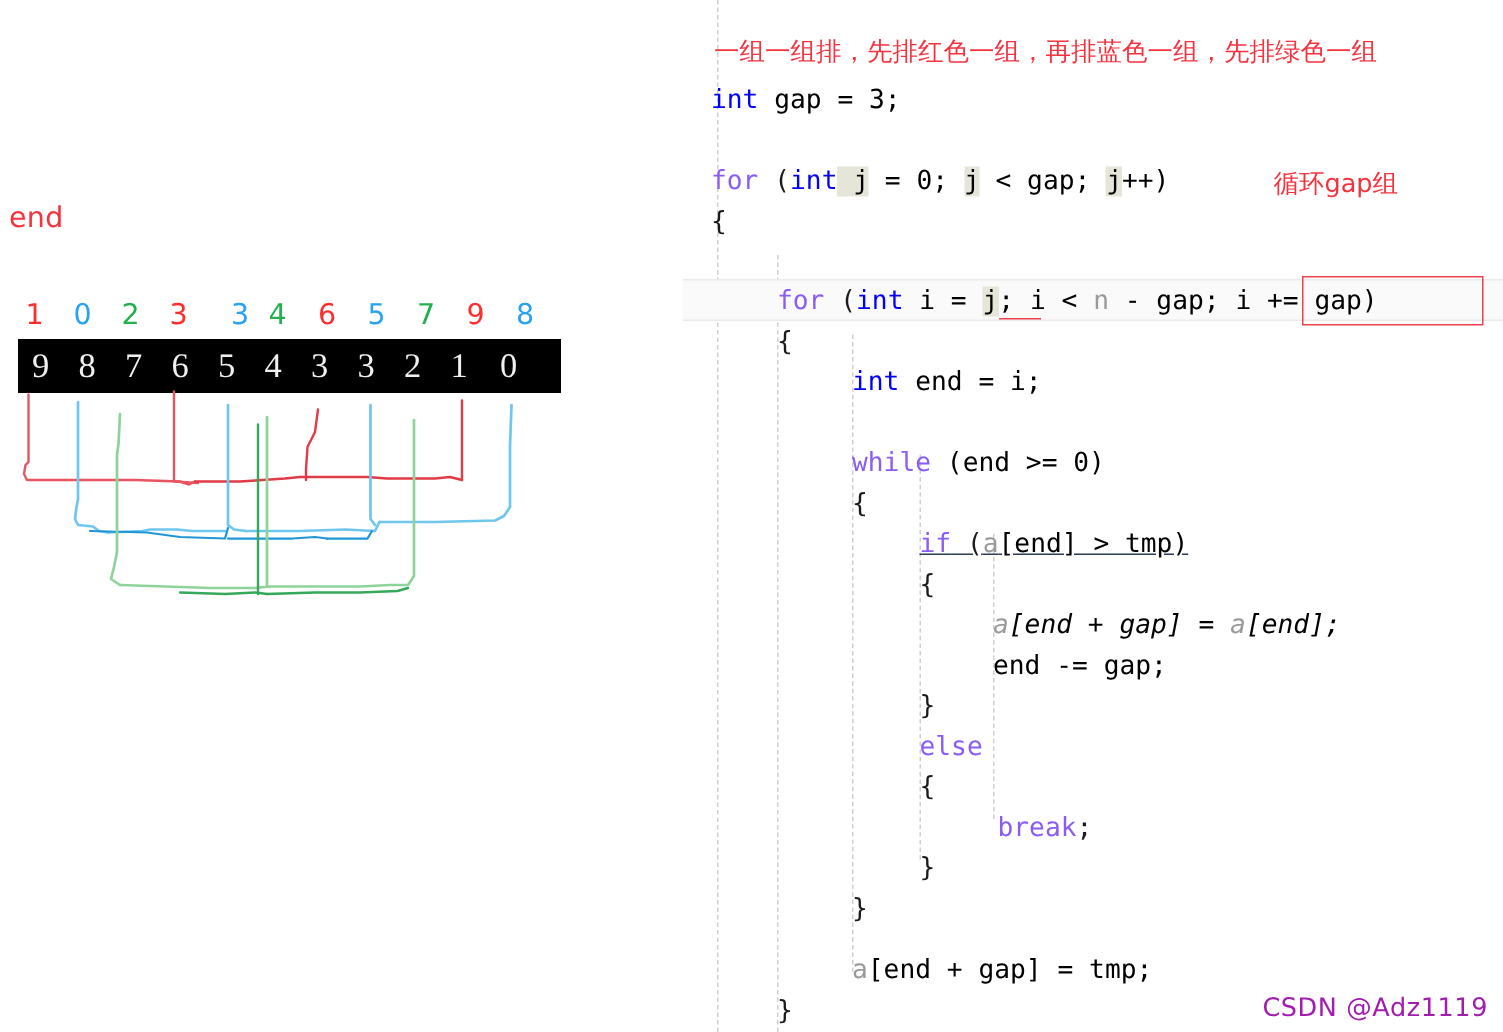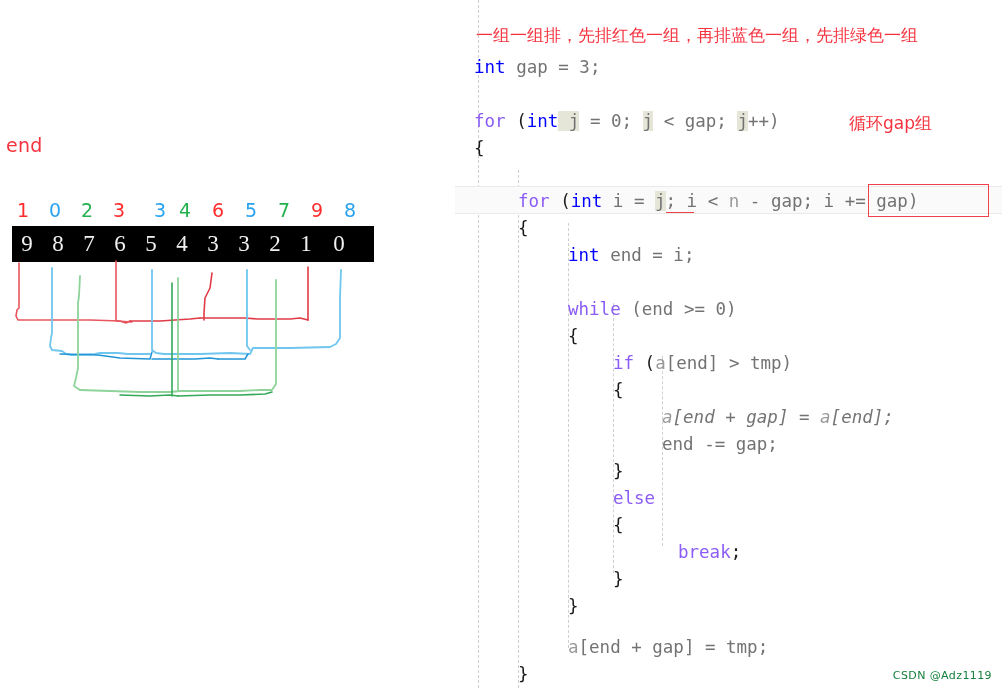"gap = 3;" .ident { color: #737373 -> #000000 }
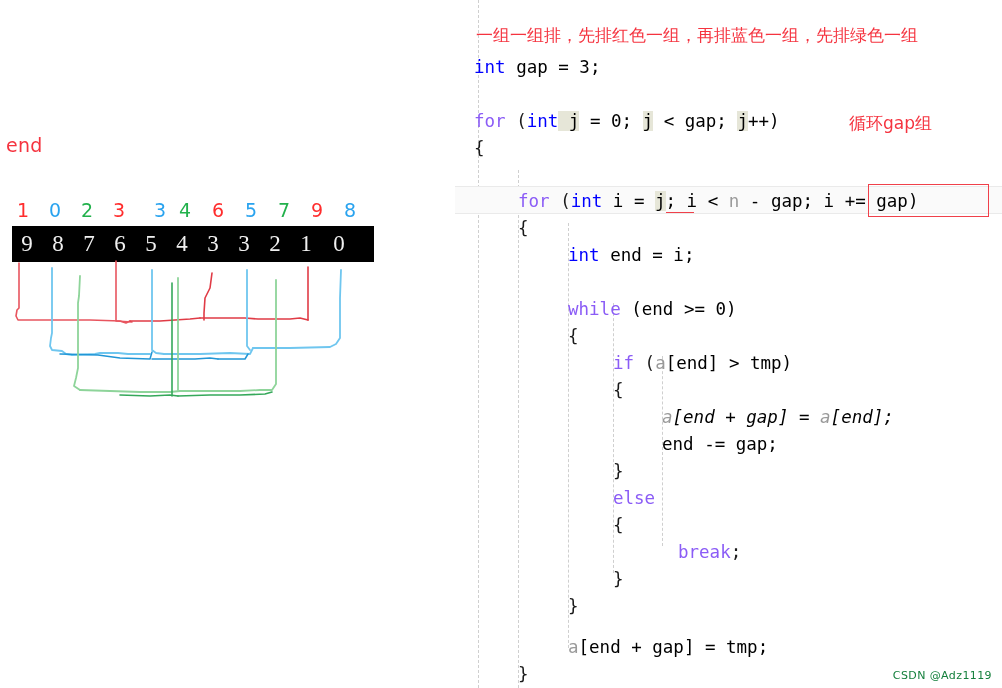"if (a[end] > tmp)" div.ln { text-decoration: none -> underline }
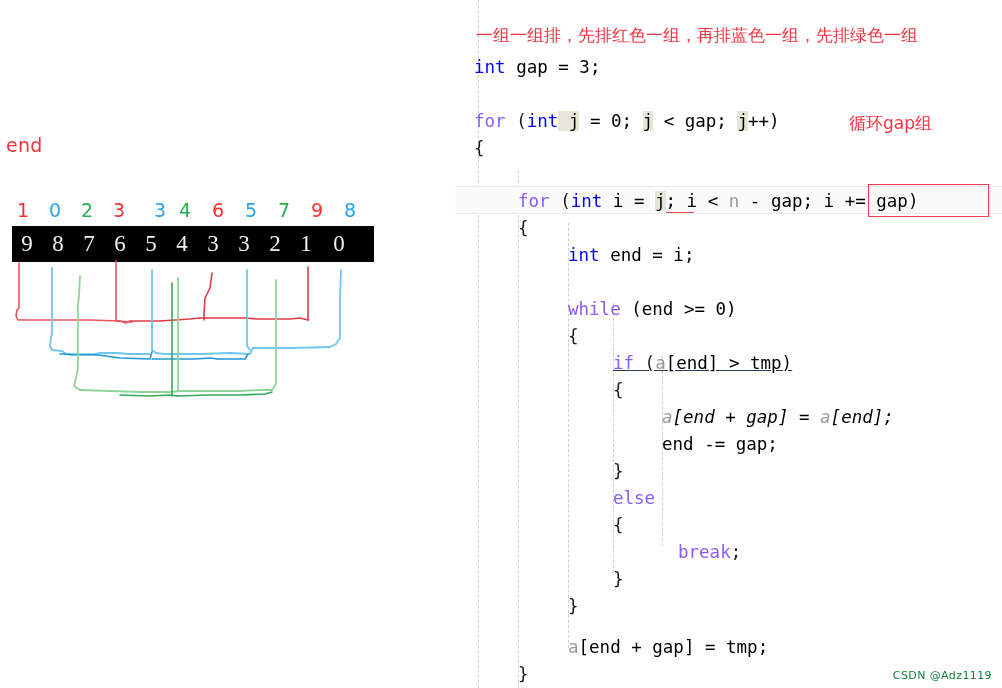"break;" div.ln { left: 223px -> 210px }
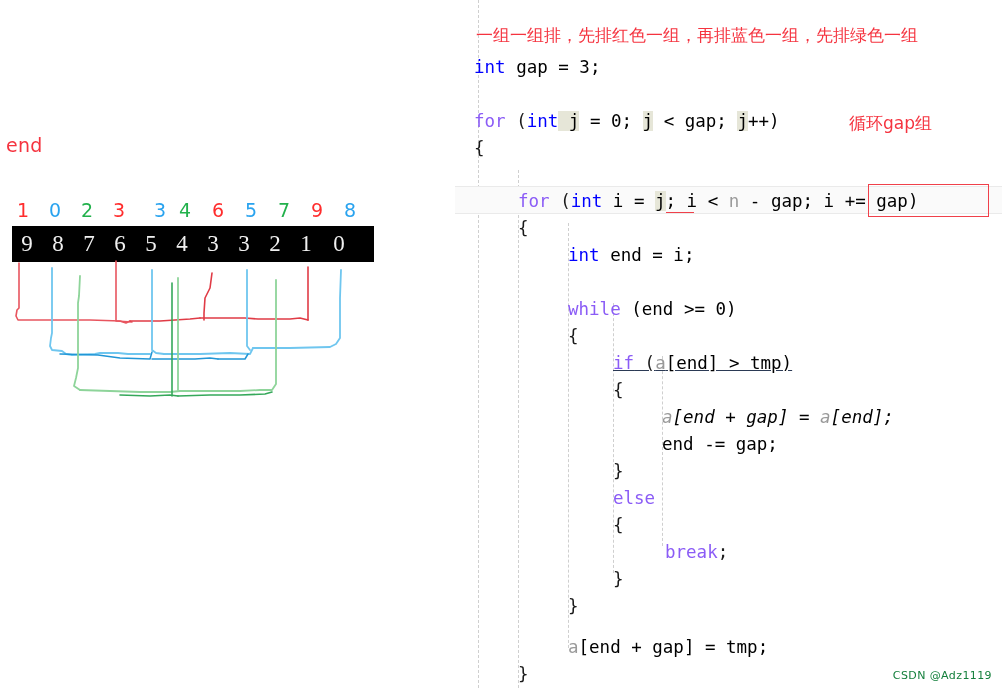"CSDN @Adz1119" #watermark { color: #15803d -> #a21caf; font-size: 11px -> 17px }
